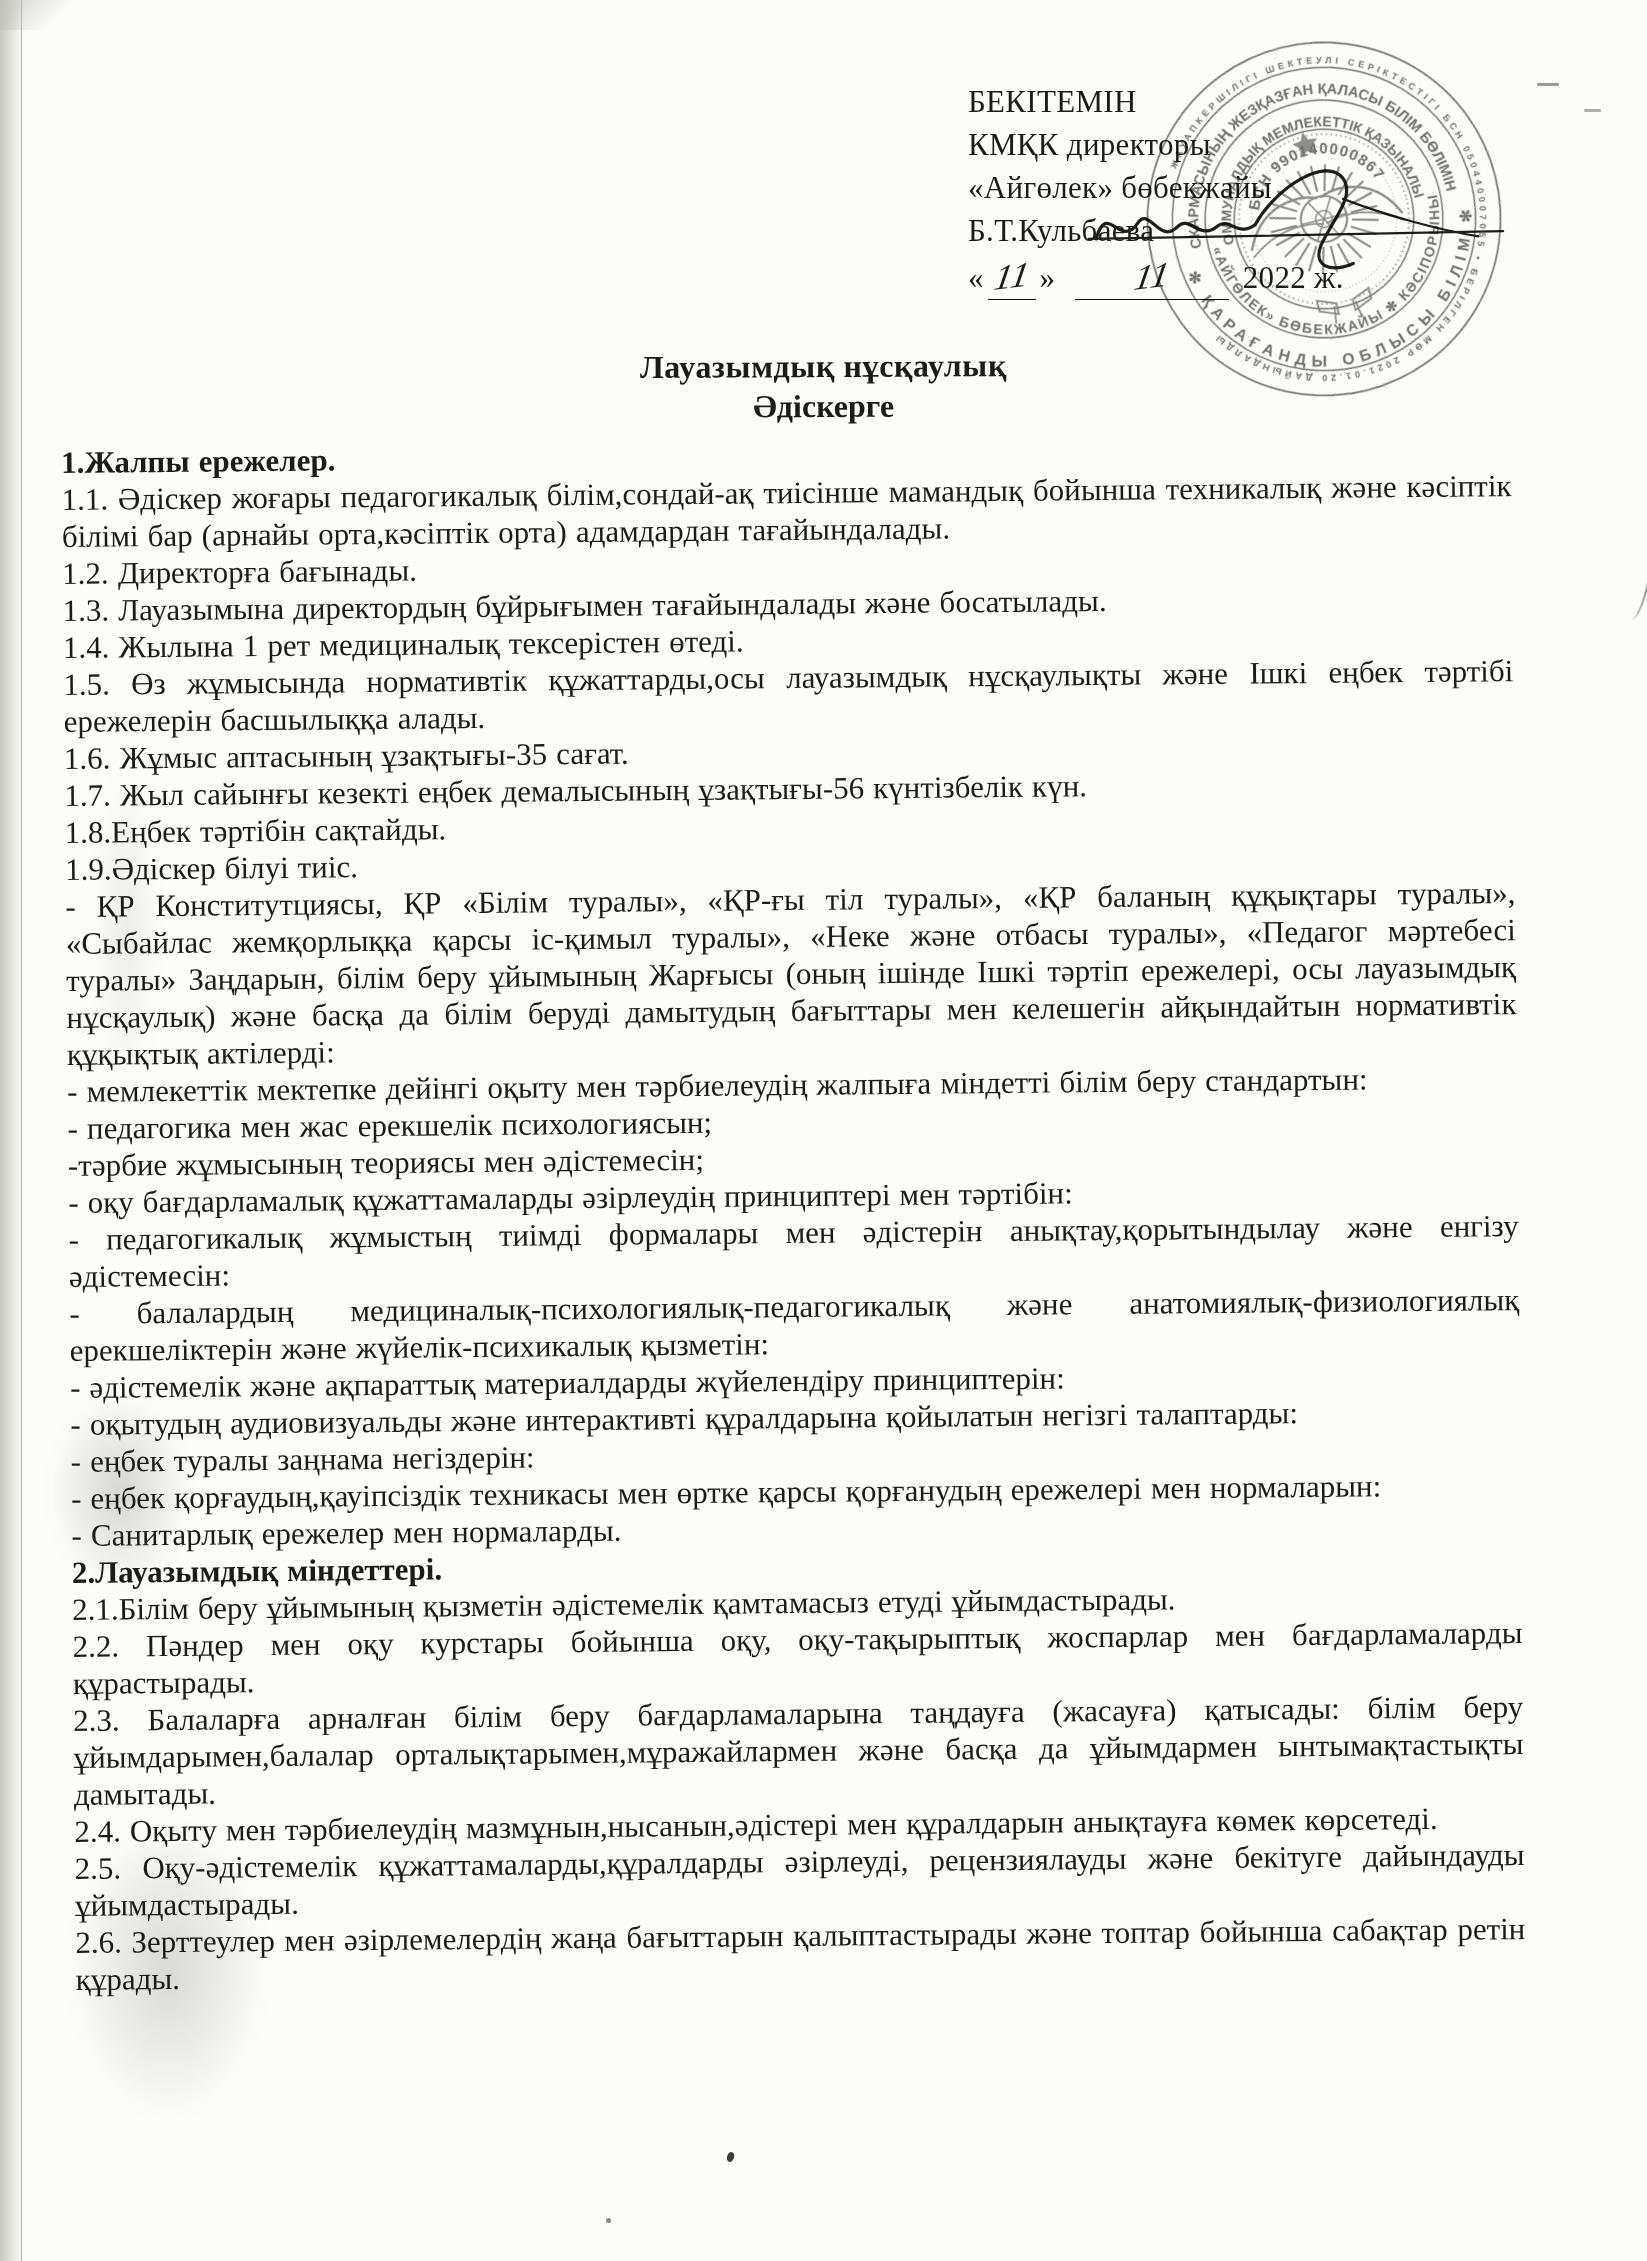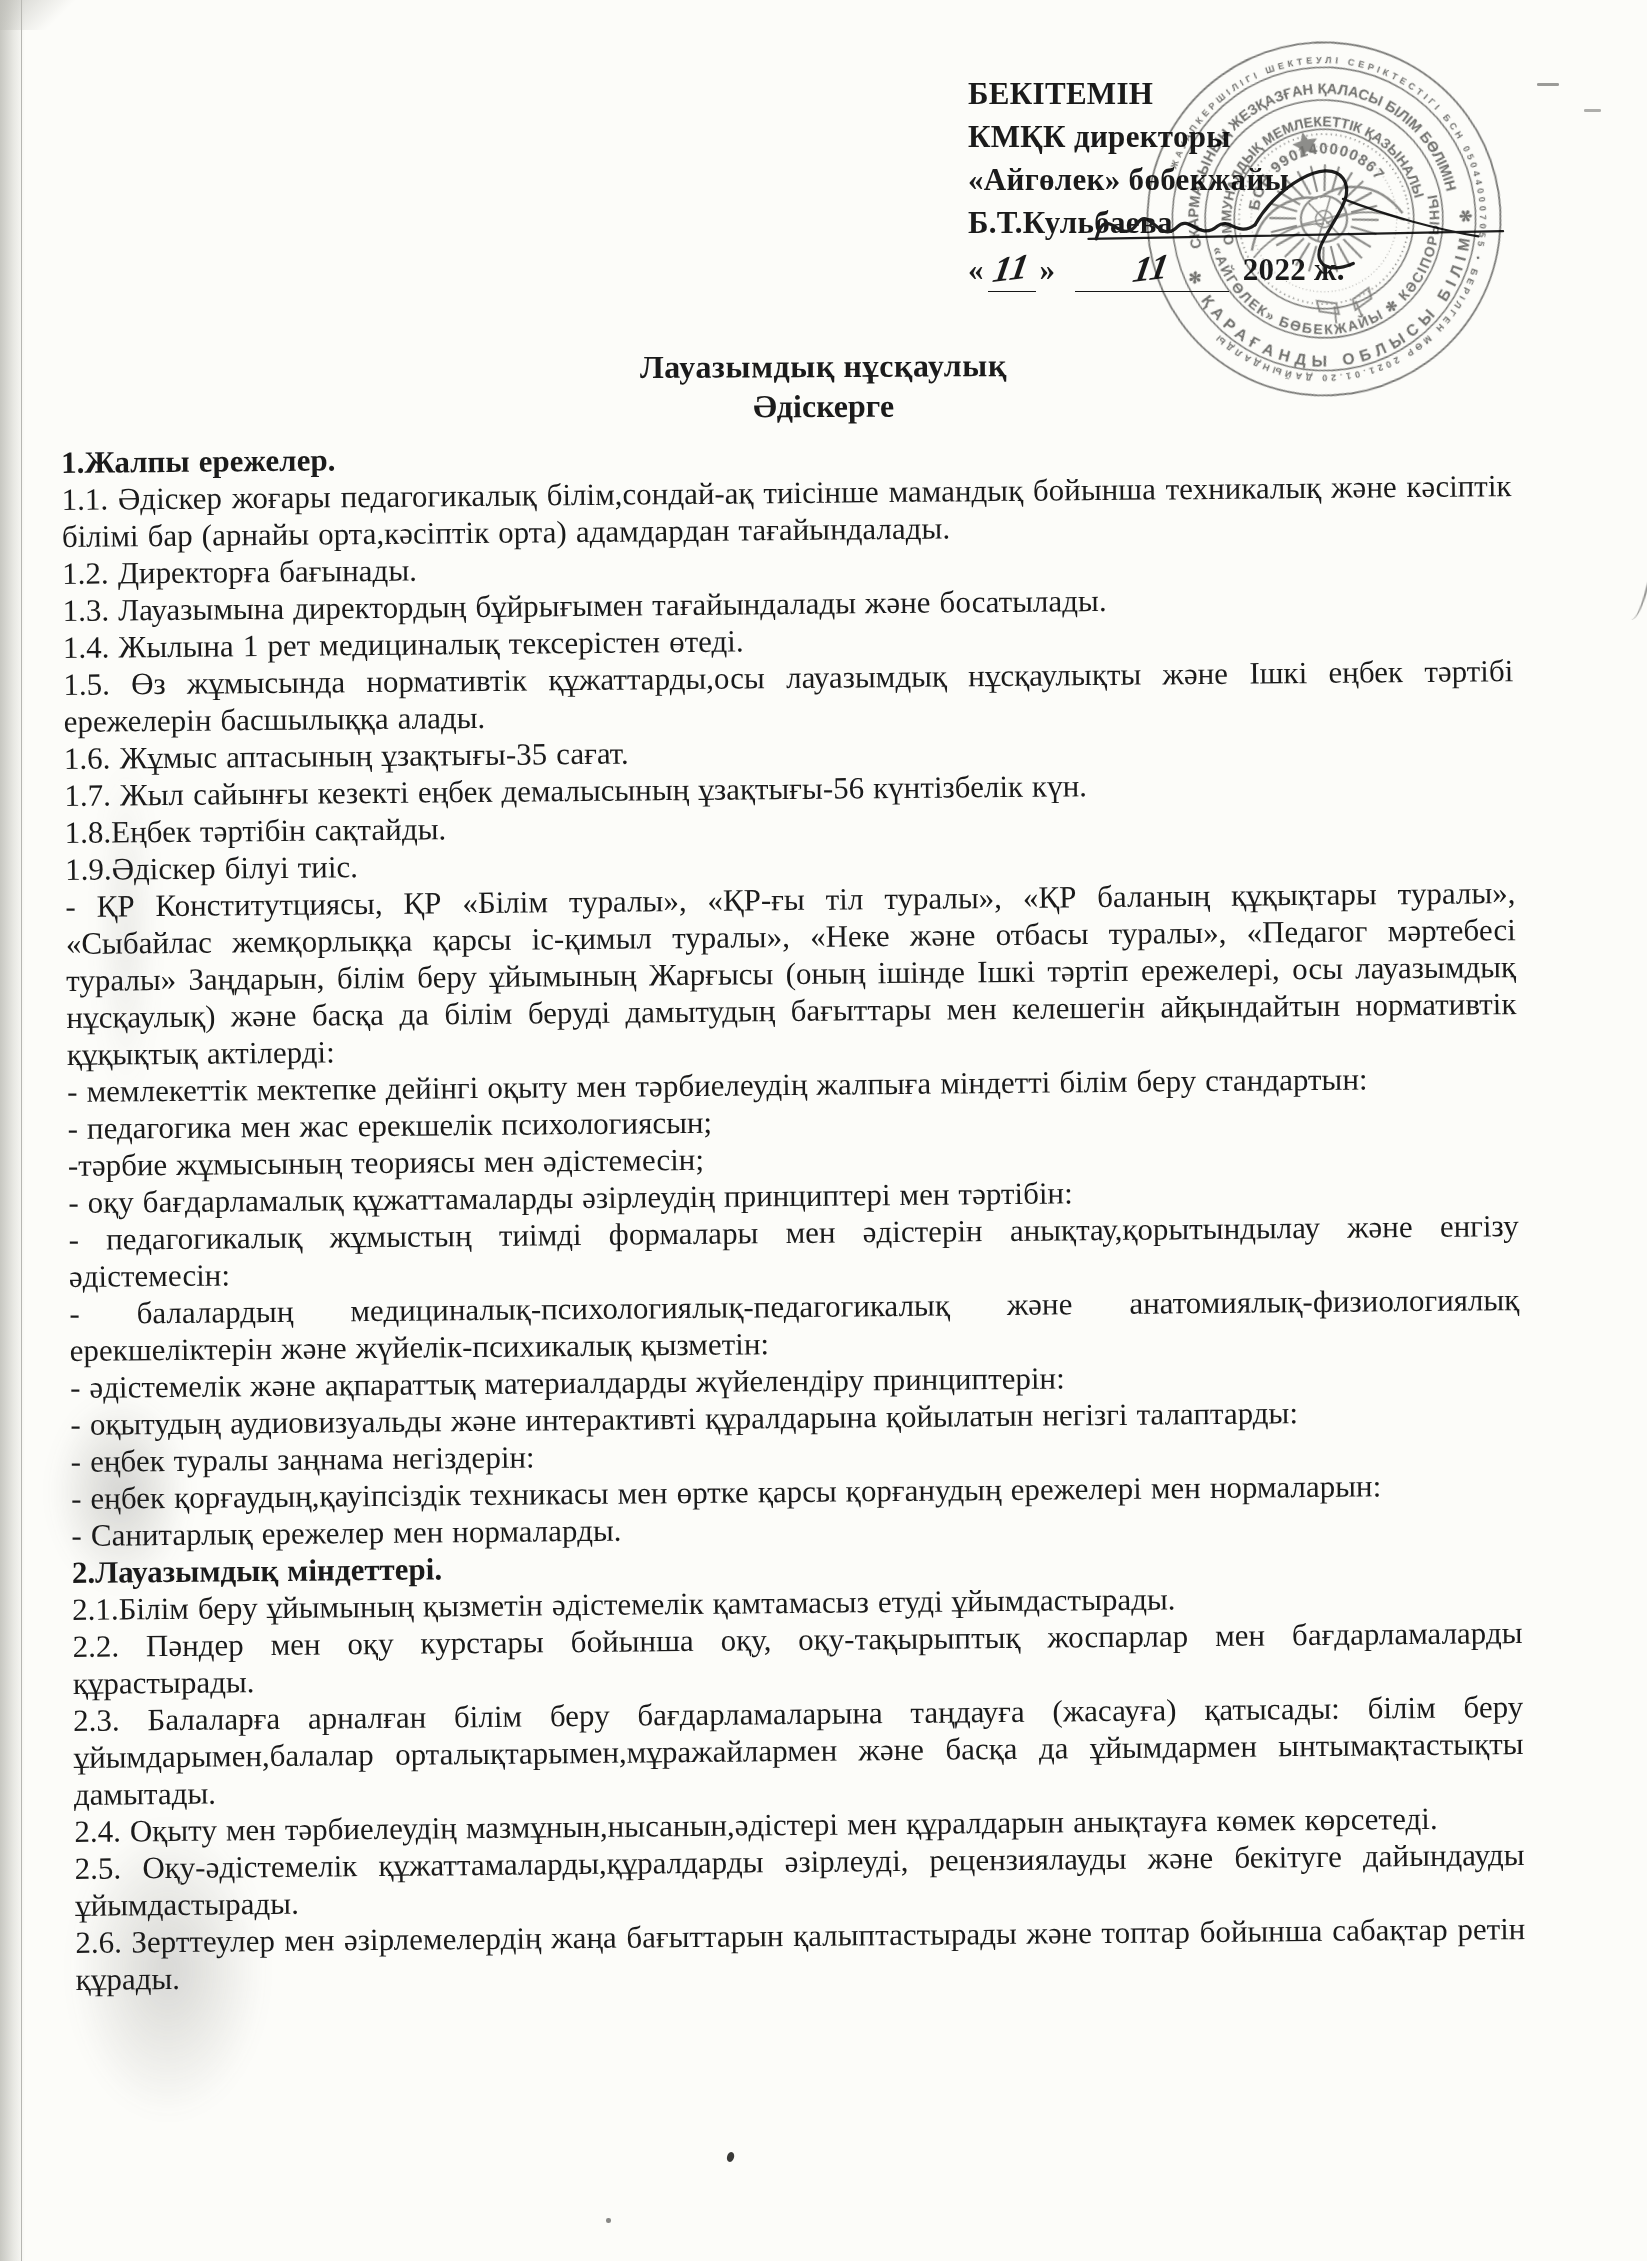"БЕКІТЕМІН" .approval { font-weight: bold -> none; top: 72px -> 80px }
